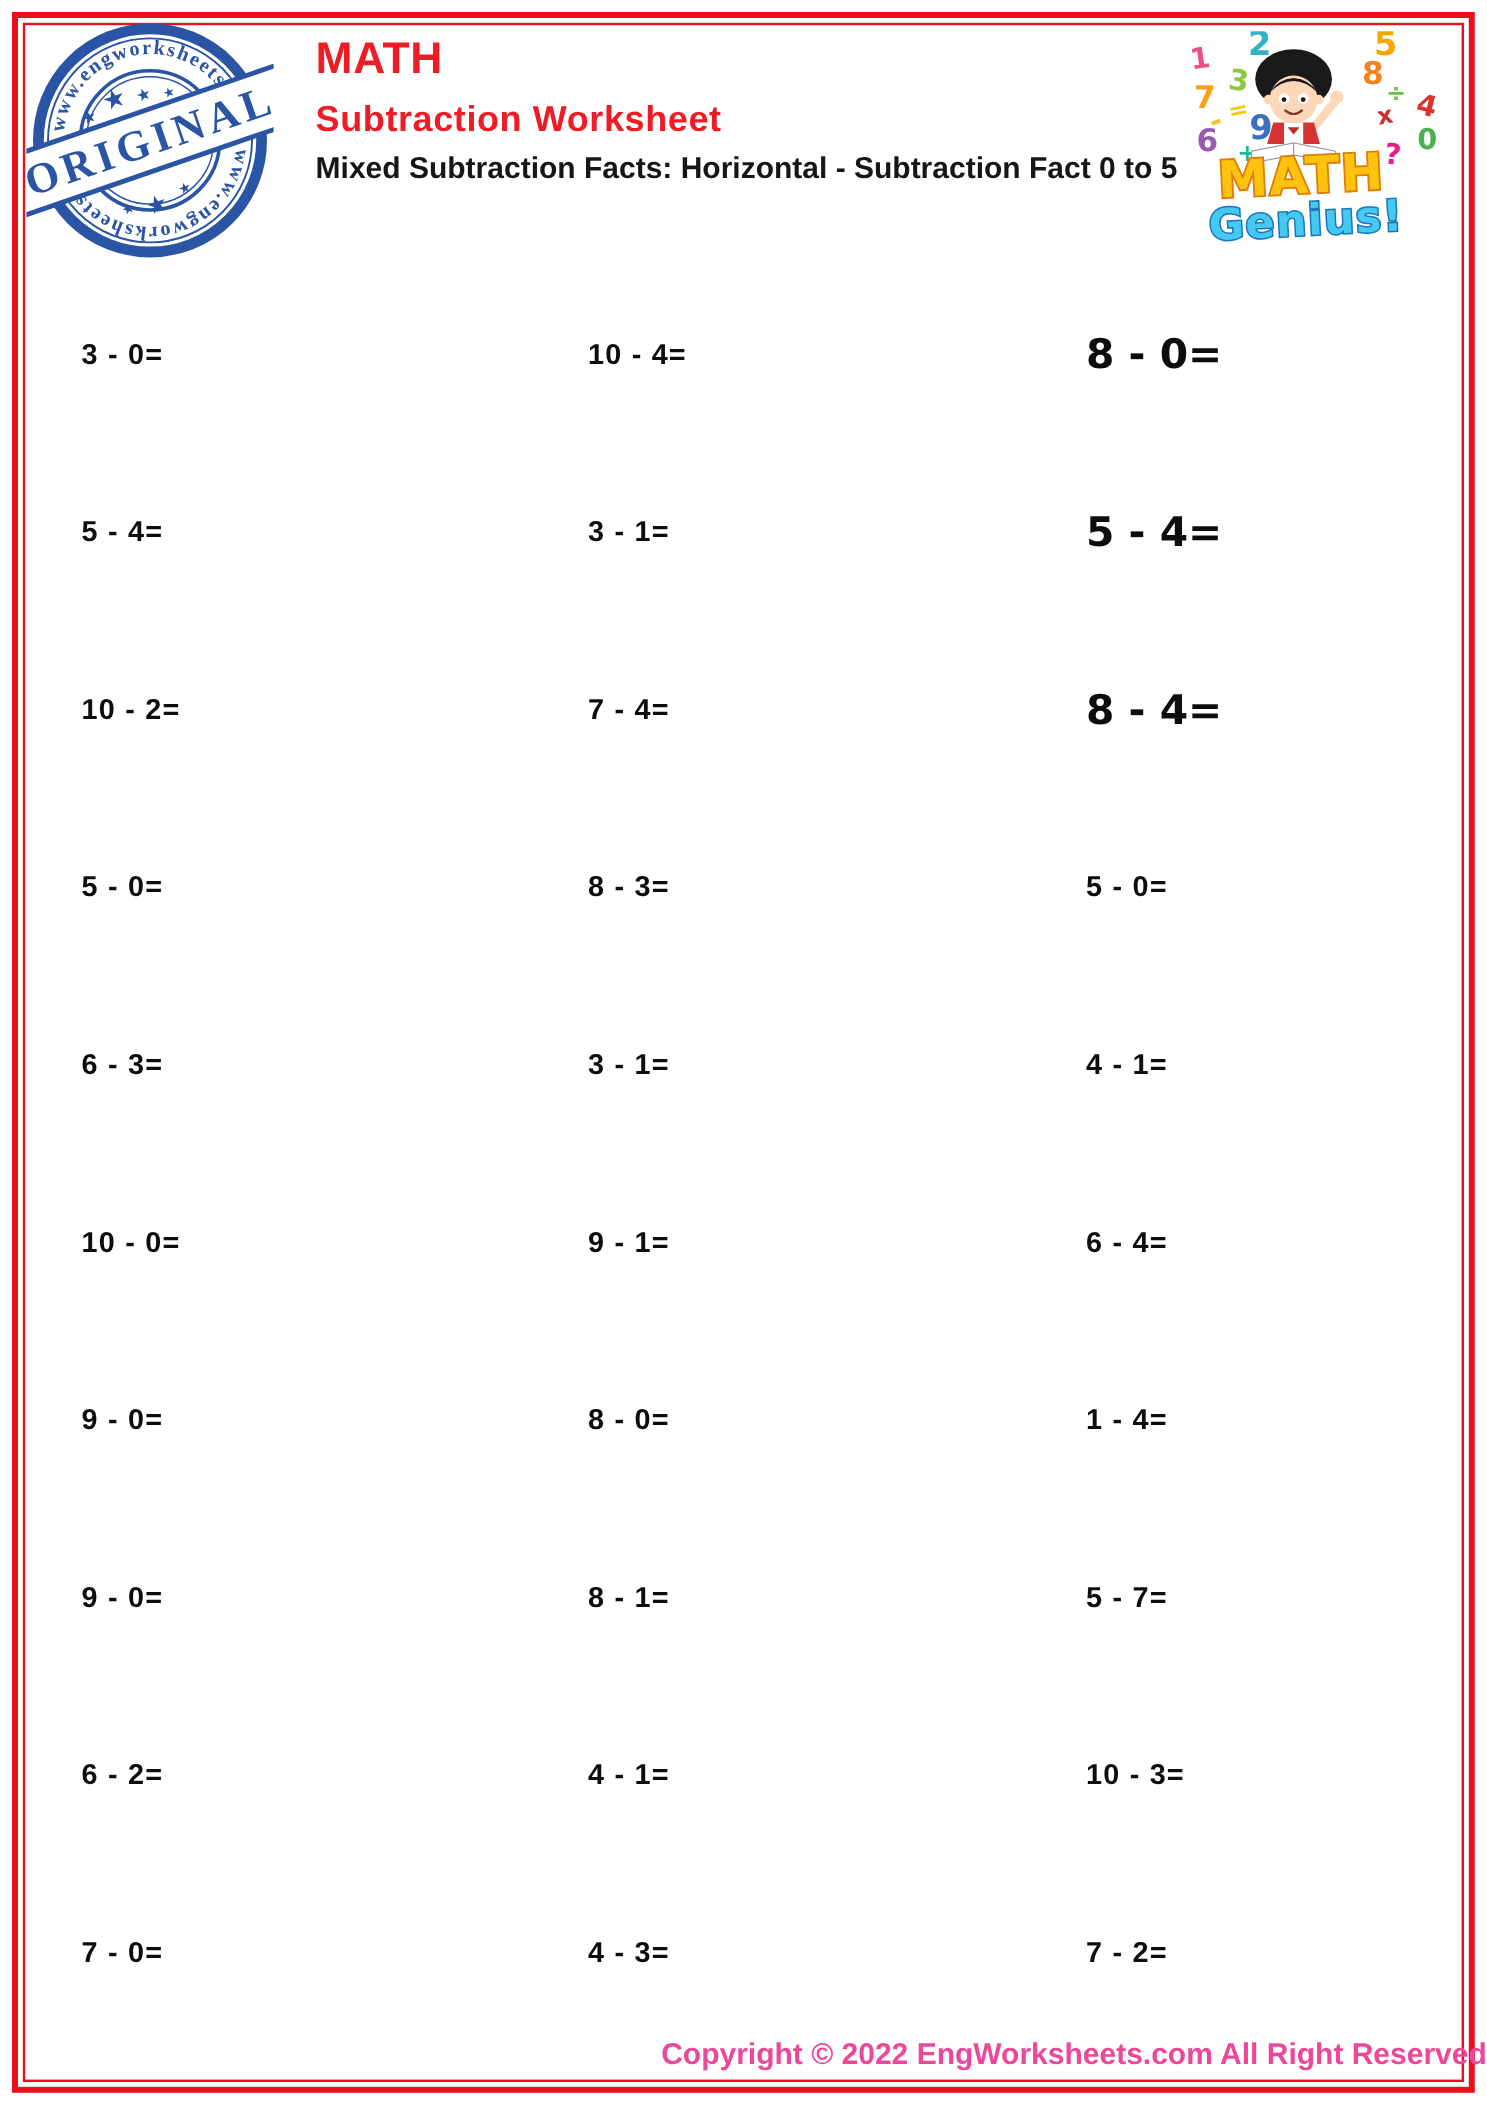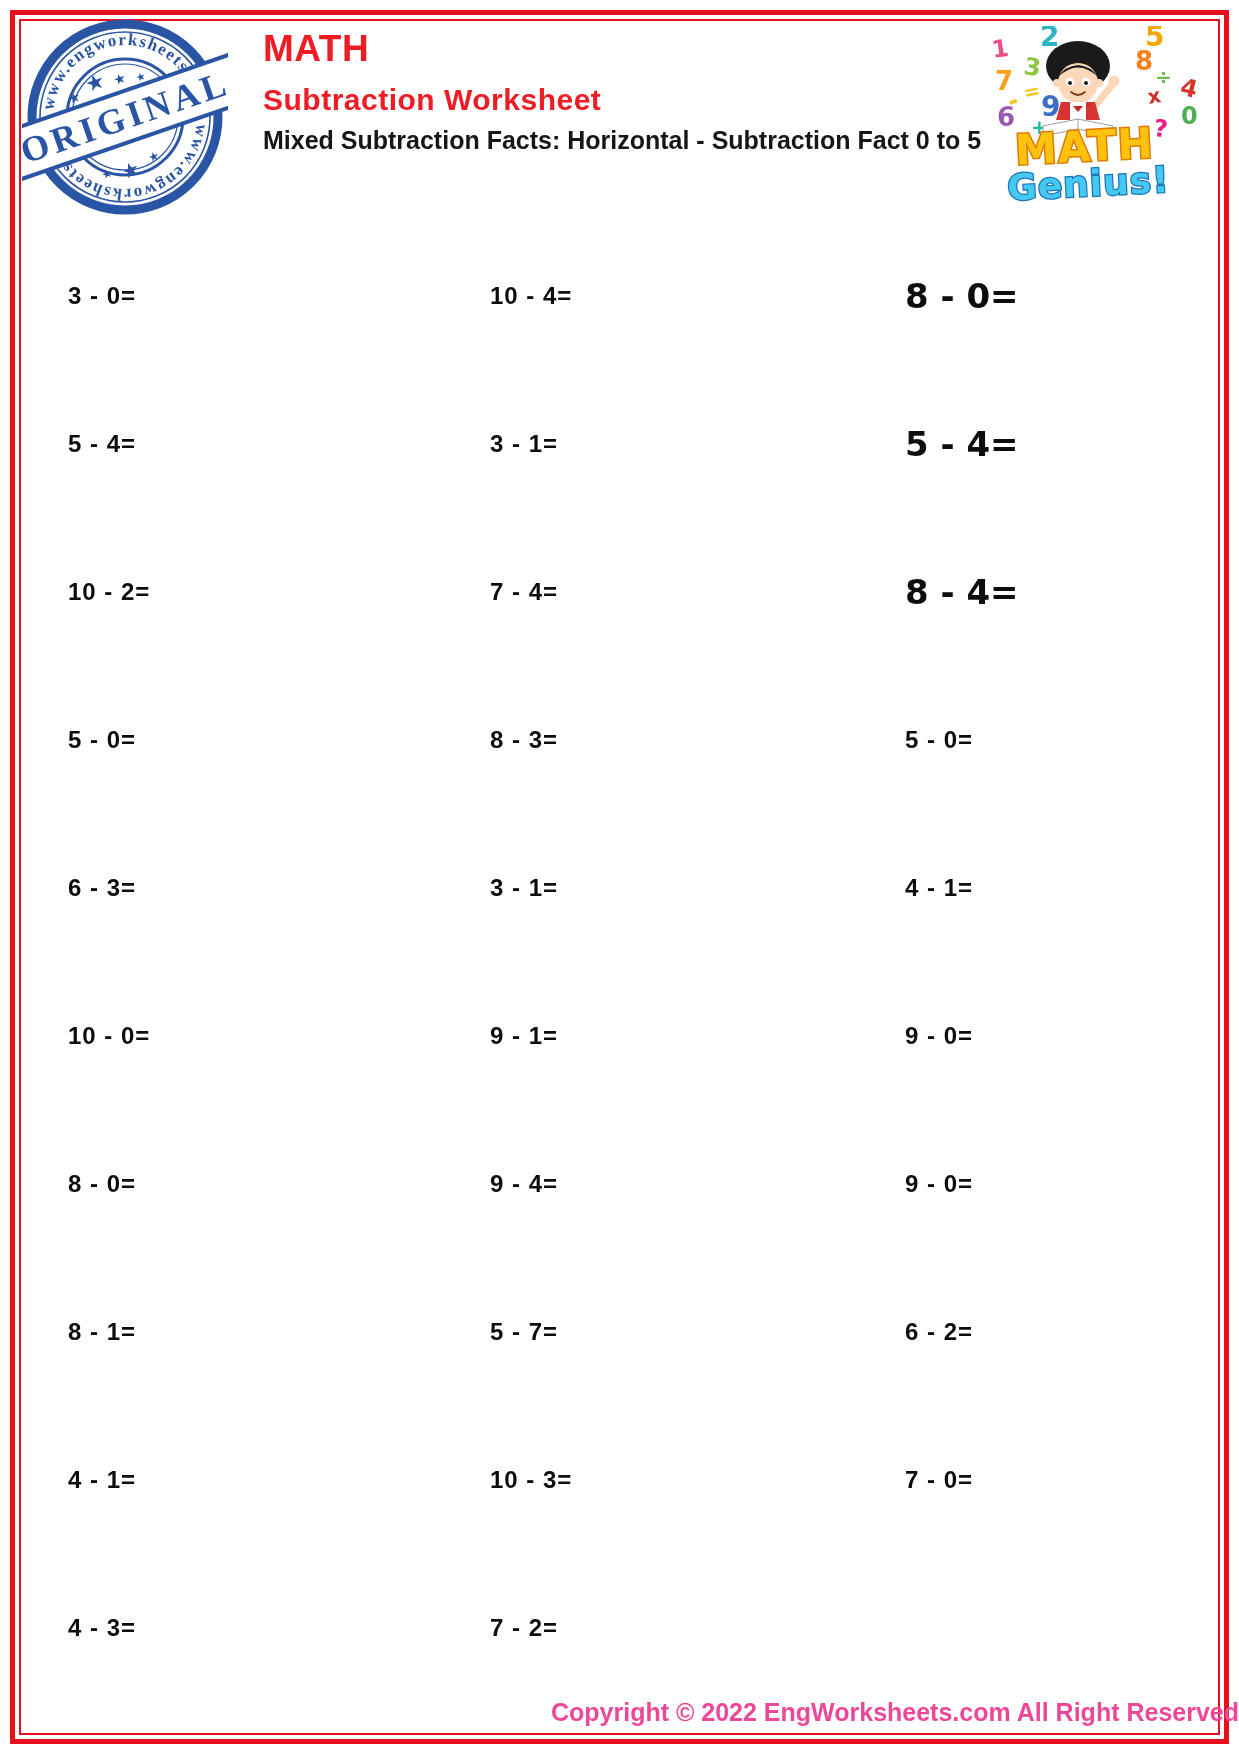"6 - 4=" div.problem { html: none -> <div>6 - 4=</div> }
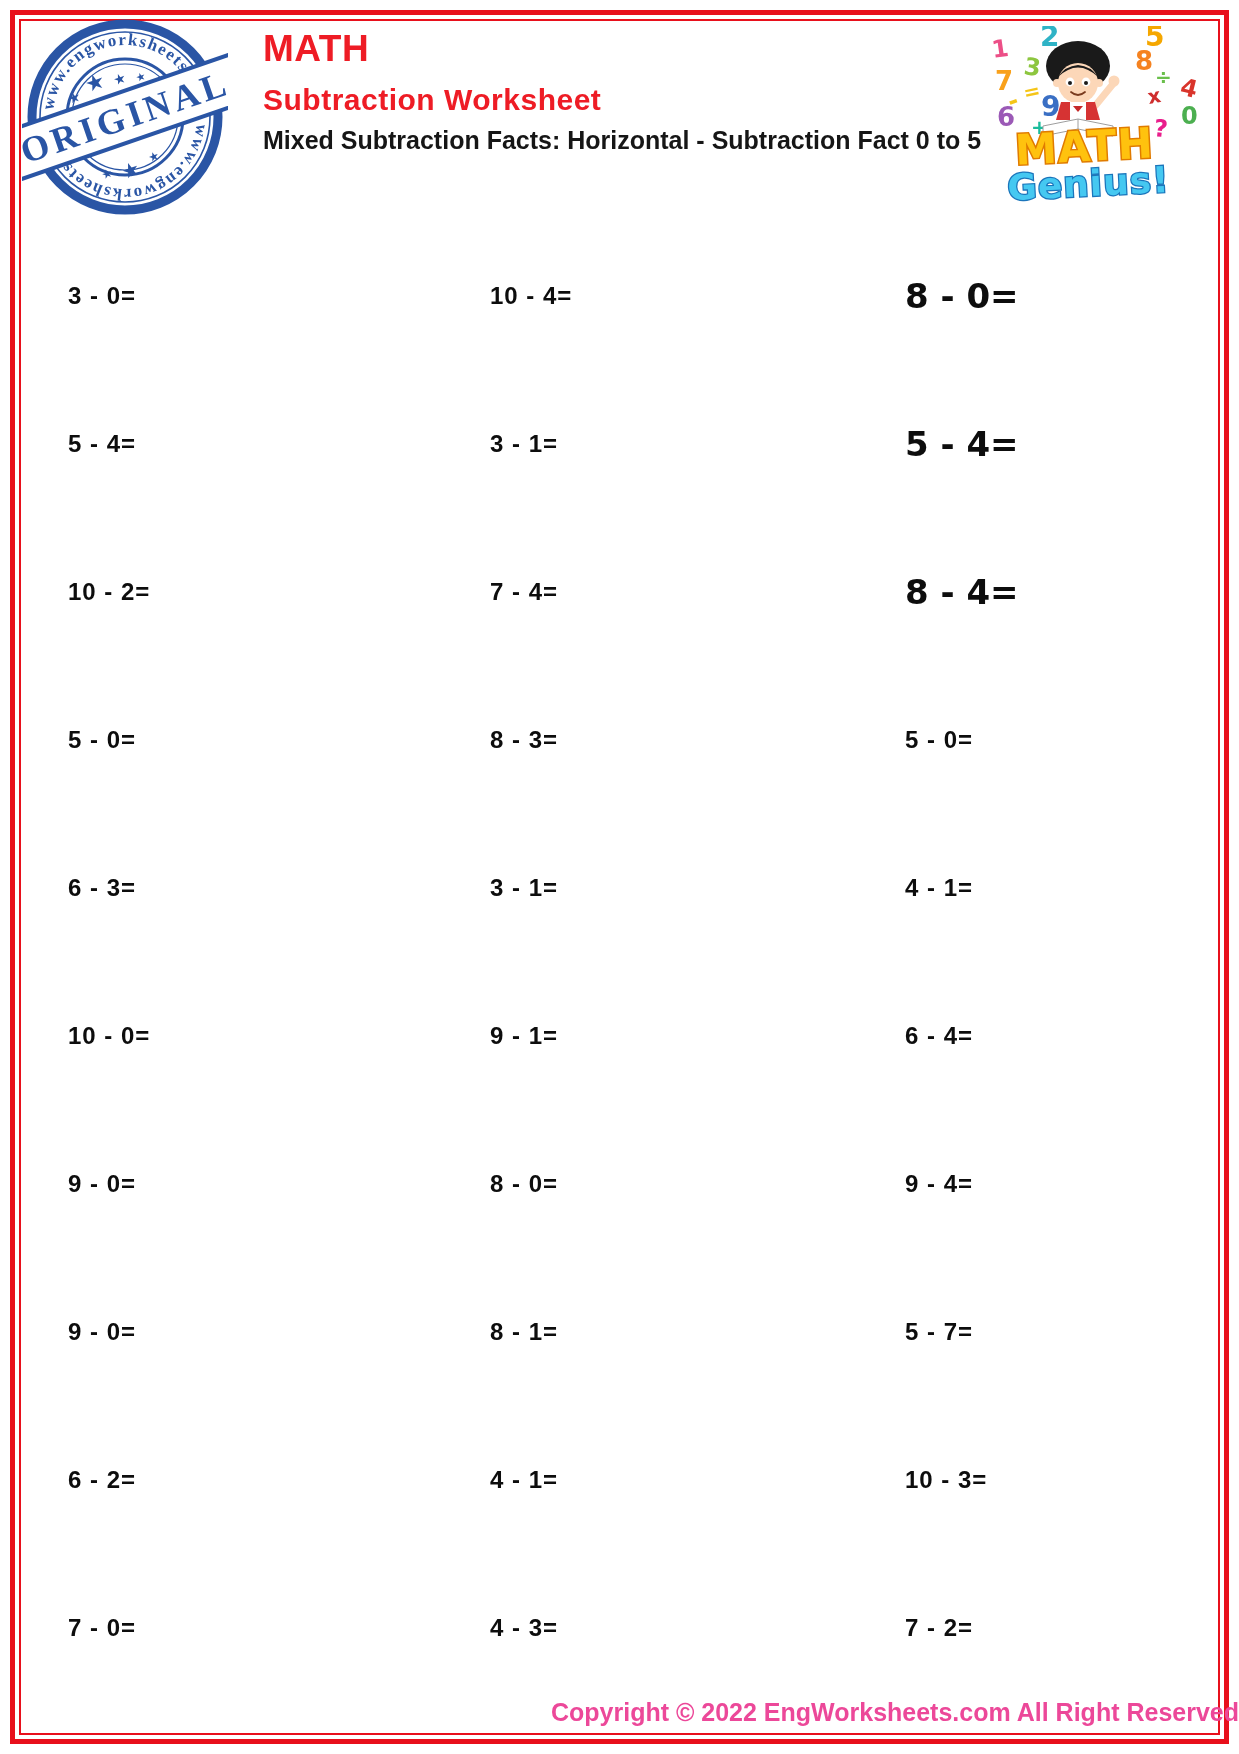"9 - 4=" div.problem { text: 9 -> 1 }
